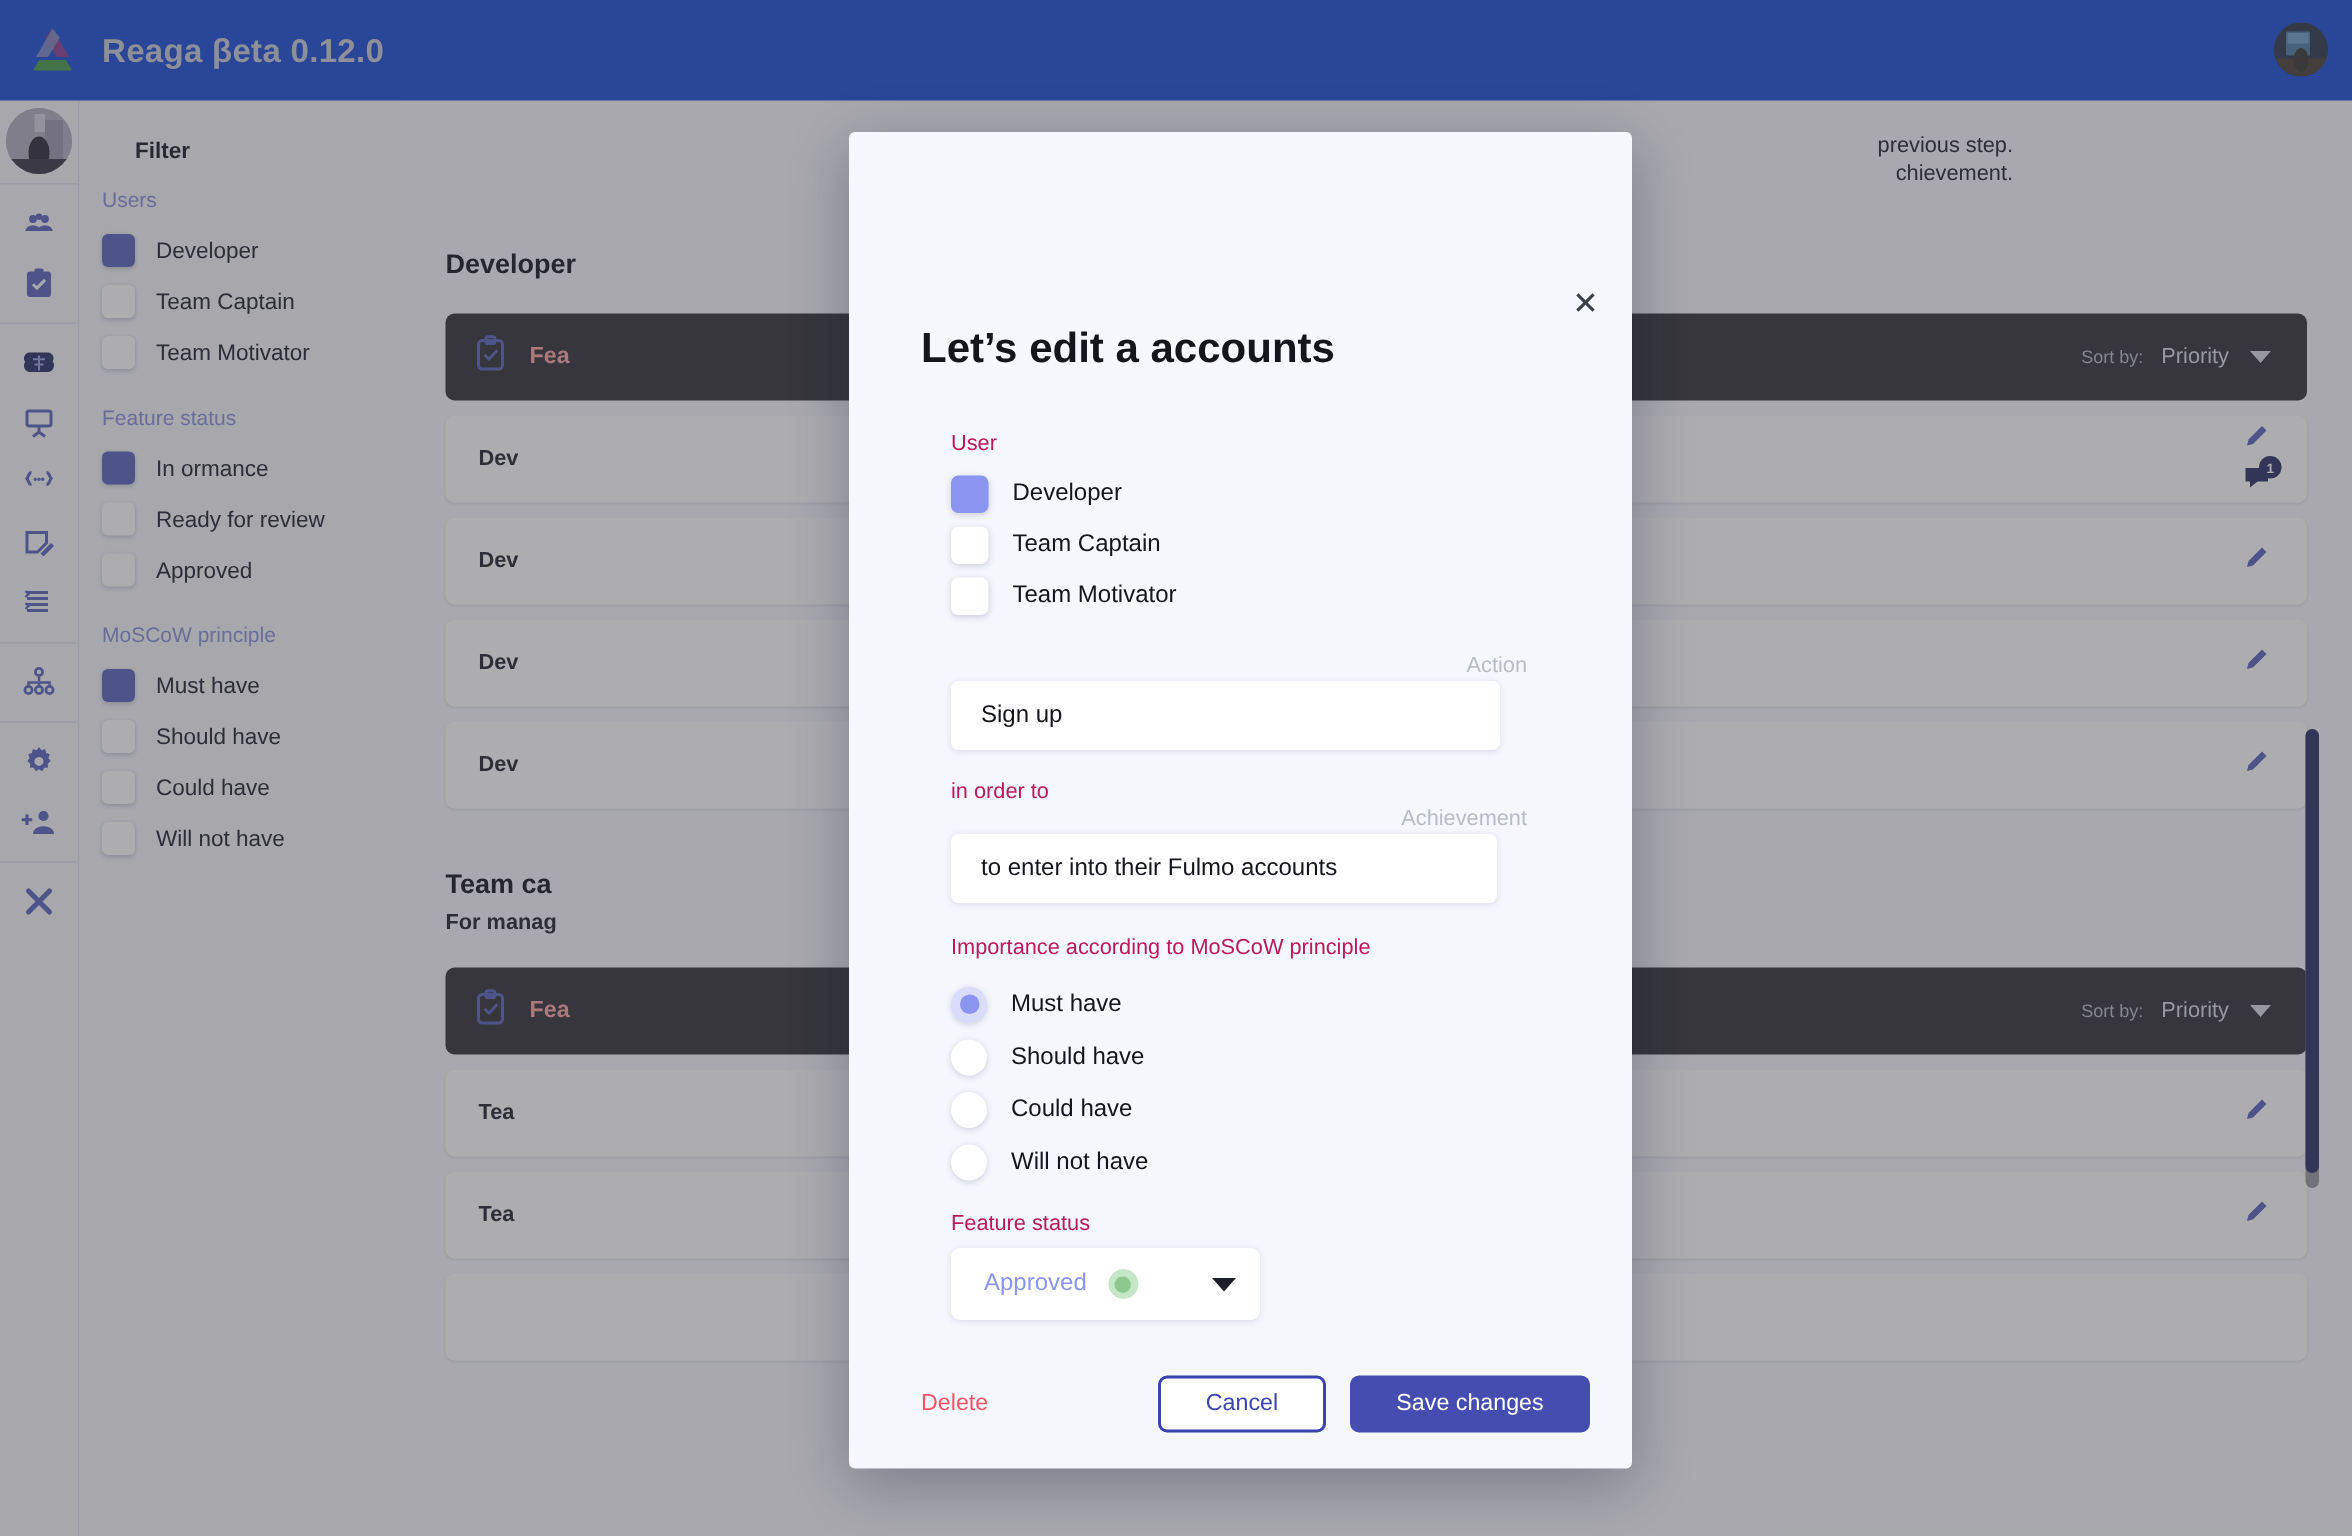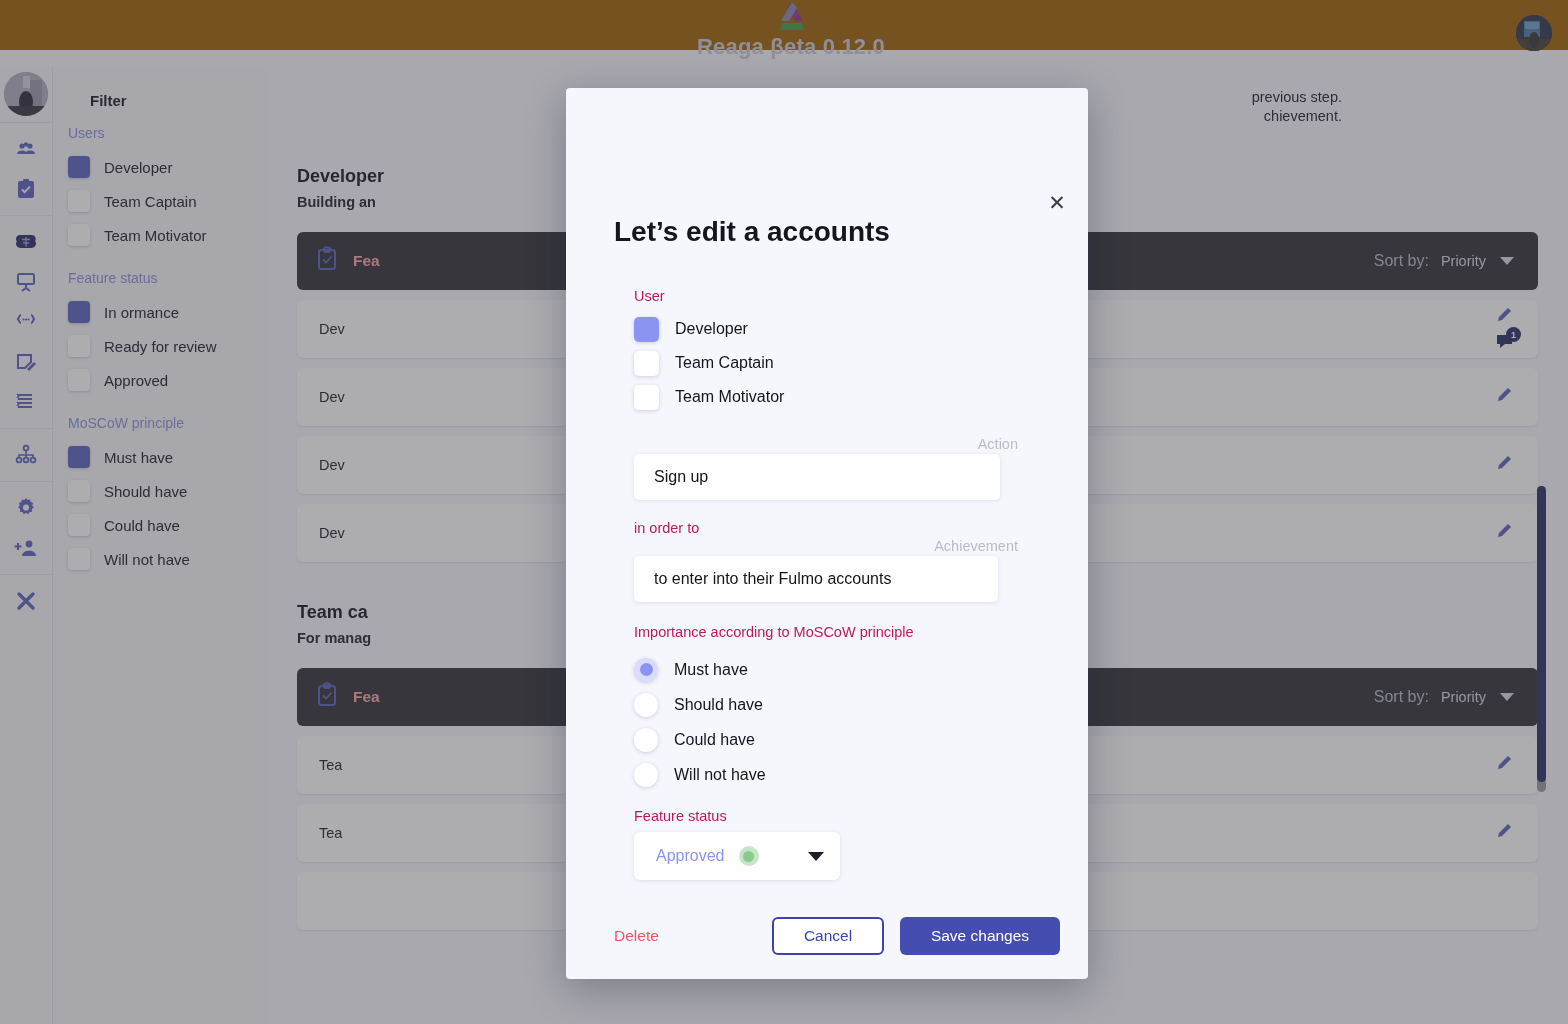"Reaga βeta 0.12.0" #topbar { background: #a16207 -> #1d4ed8; flex-direction: column -> none; height: 50px -> 67px }
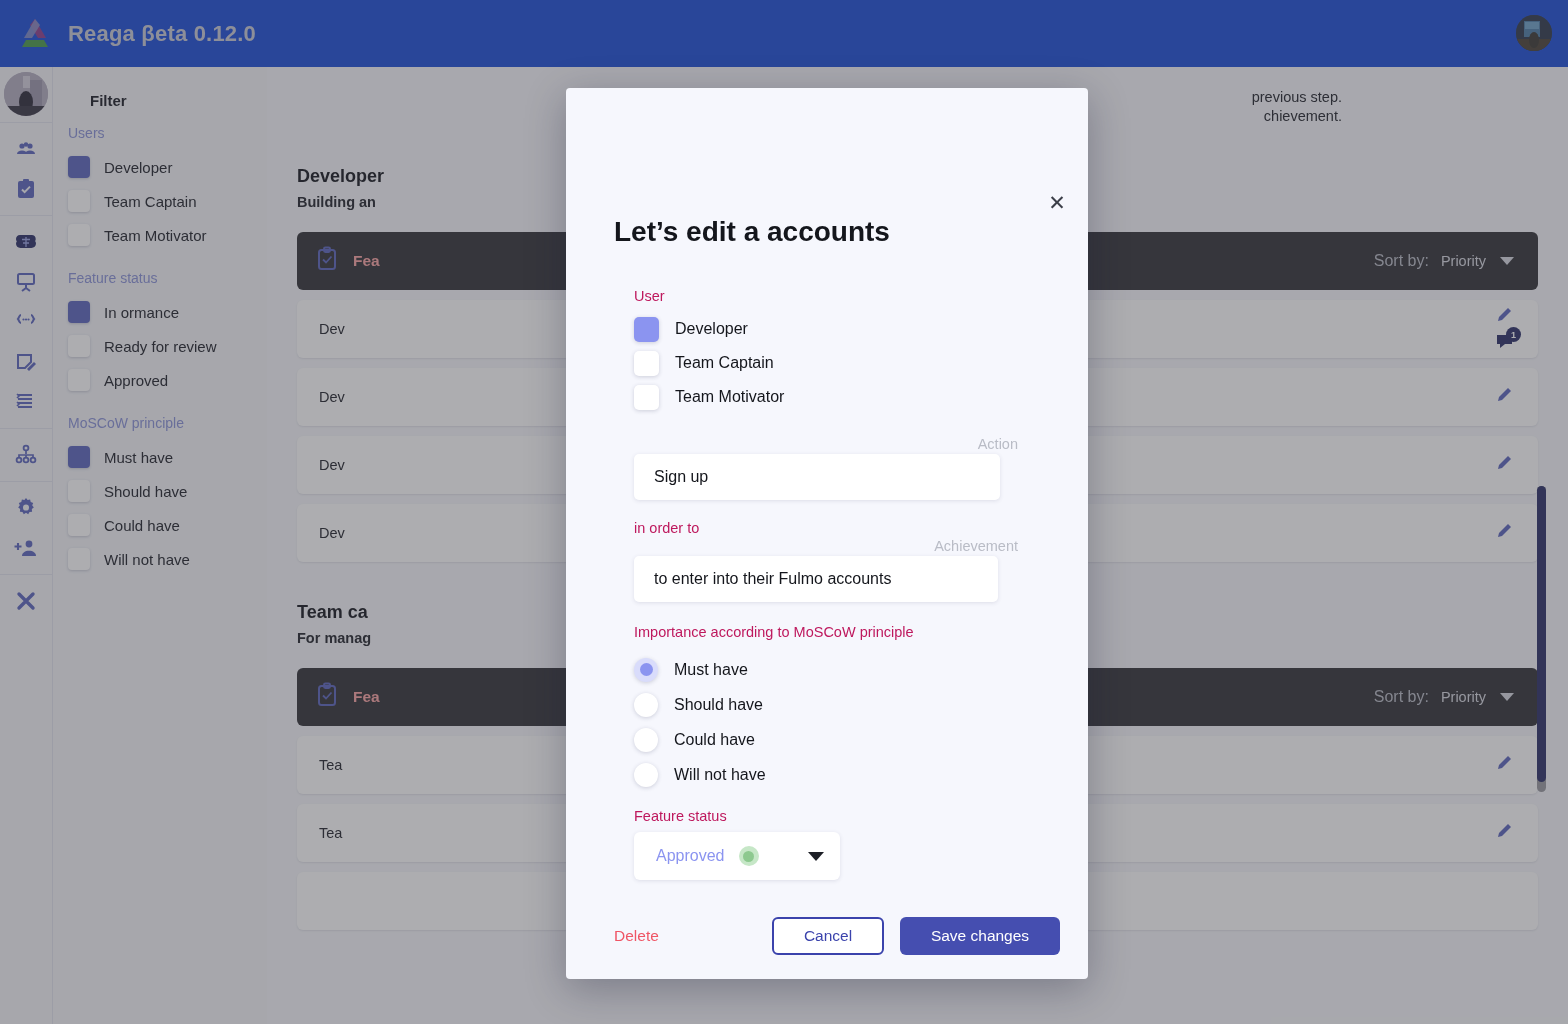"Building an" div.sect-sub { html: <div>Building an</div> -> none }
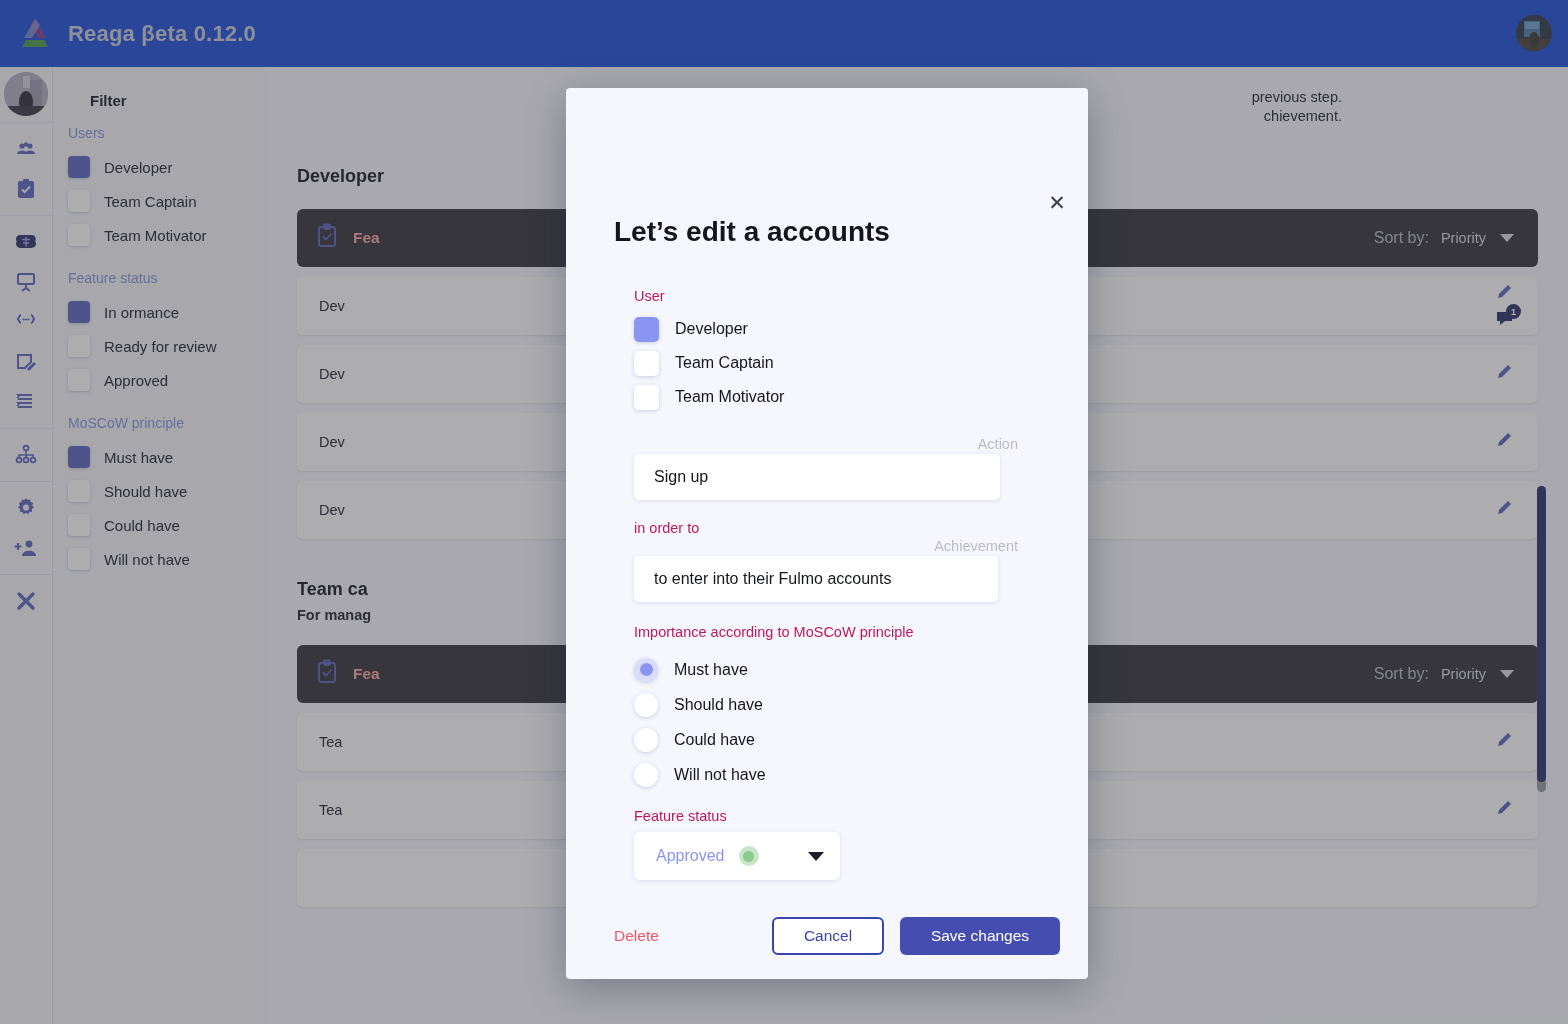"Sort by:" .sort-by { font-size: 16px -> 12px }
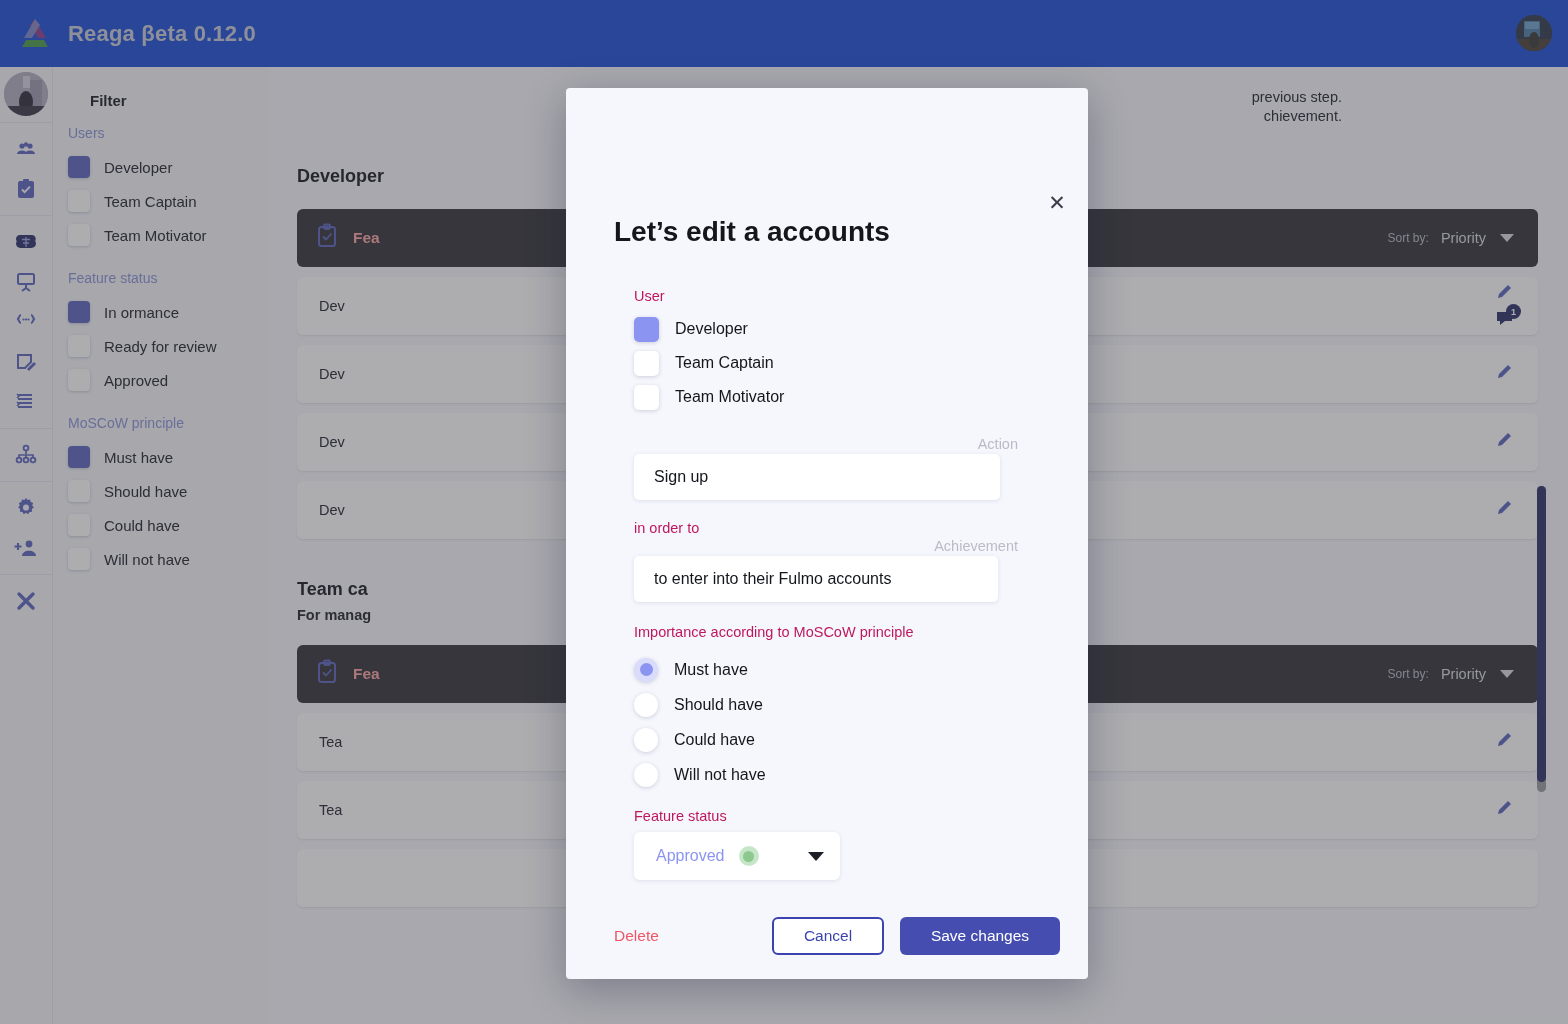"Dev" .frow .ftxt { font-weight: normal -> bold }
